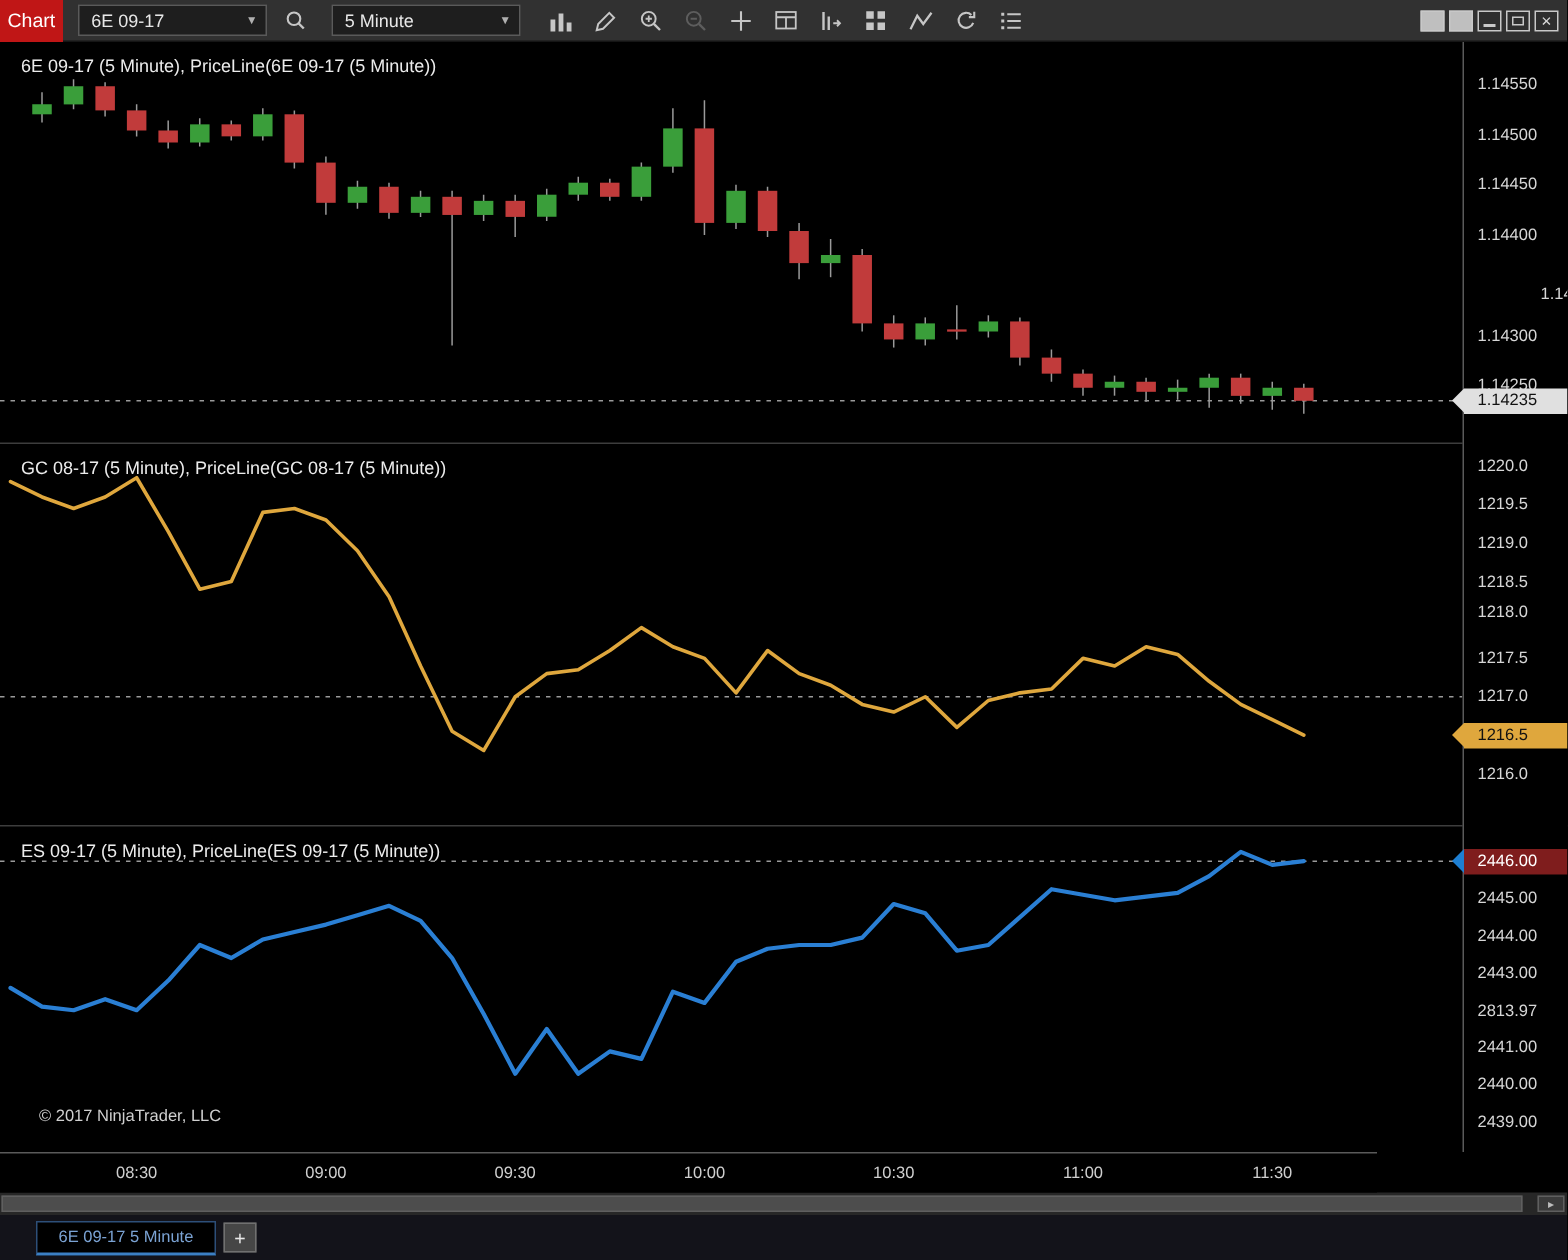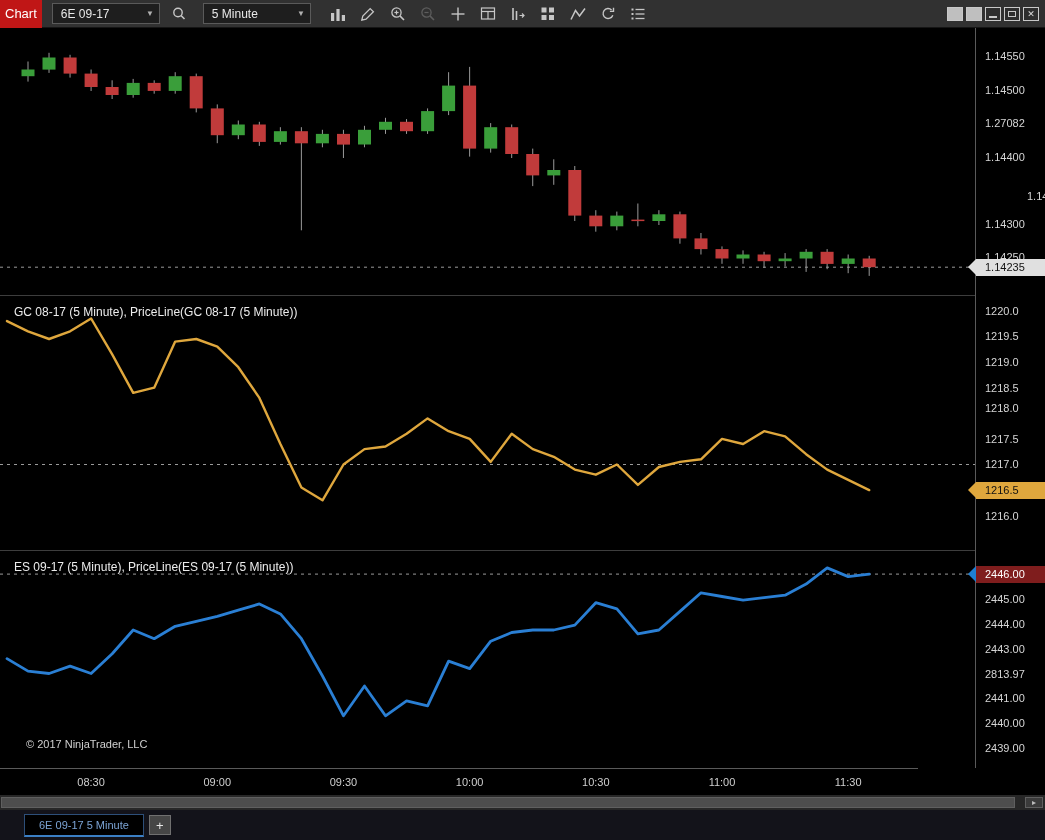"6E 09-17" .select { width: 108px -> 126px }
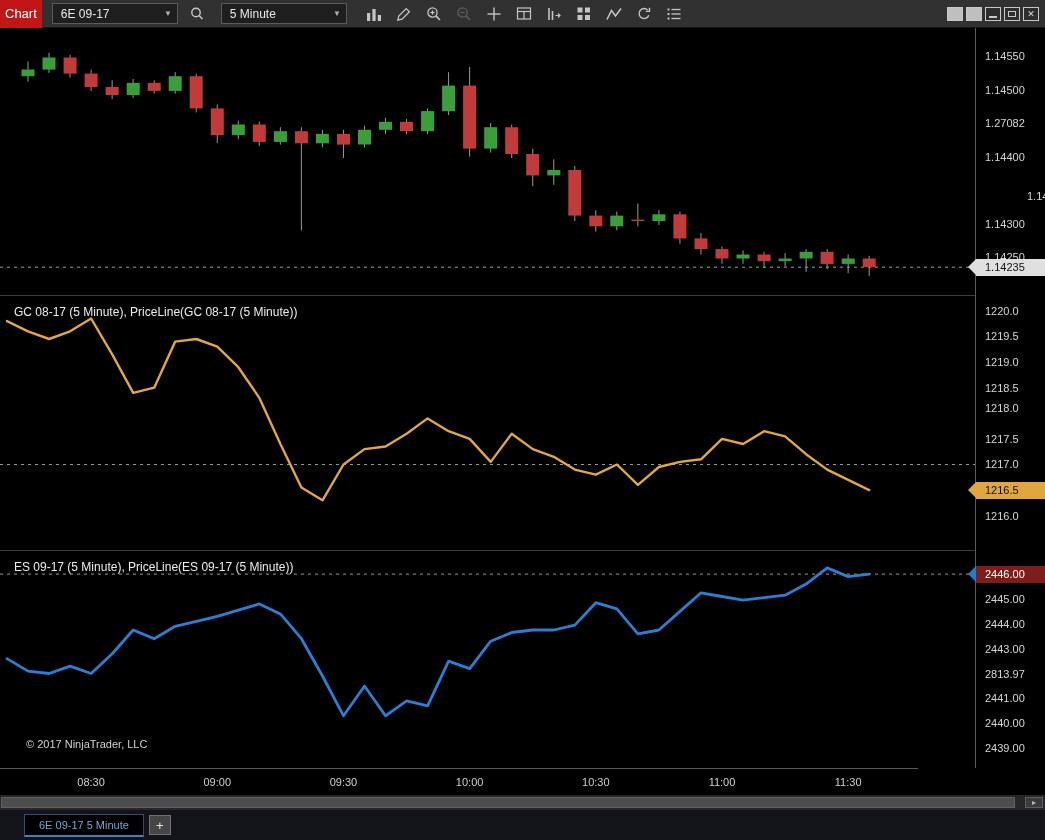"6E 09-17 (5 Minute), PriceLine(6E" div.panel-label { html: none -> <div>6E 09-17 (5 Minute), PriceLine(6E 09-17 (5 Minute))</div> }
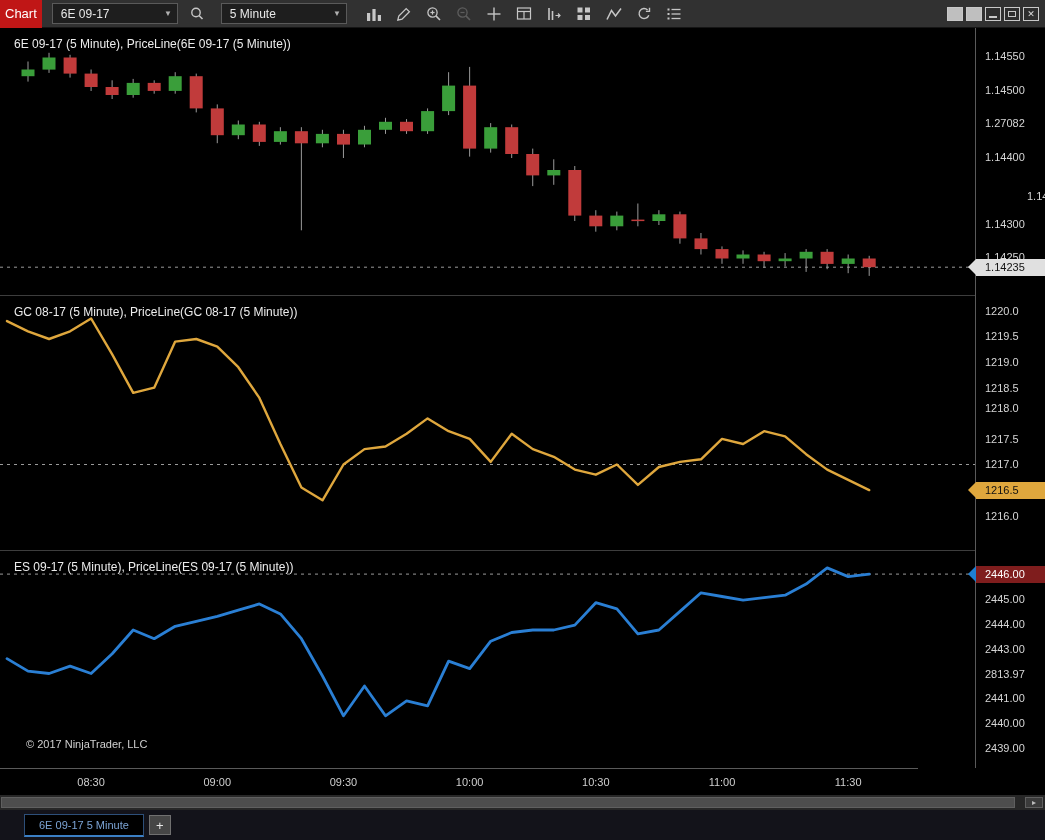"1.27082" div.tick { text: 1.27082 -> 1.14450 }
